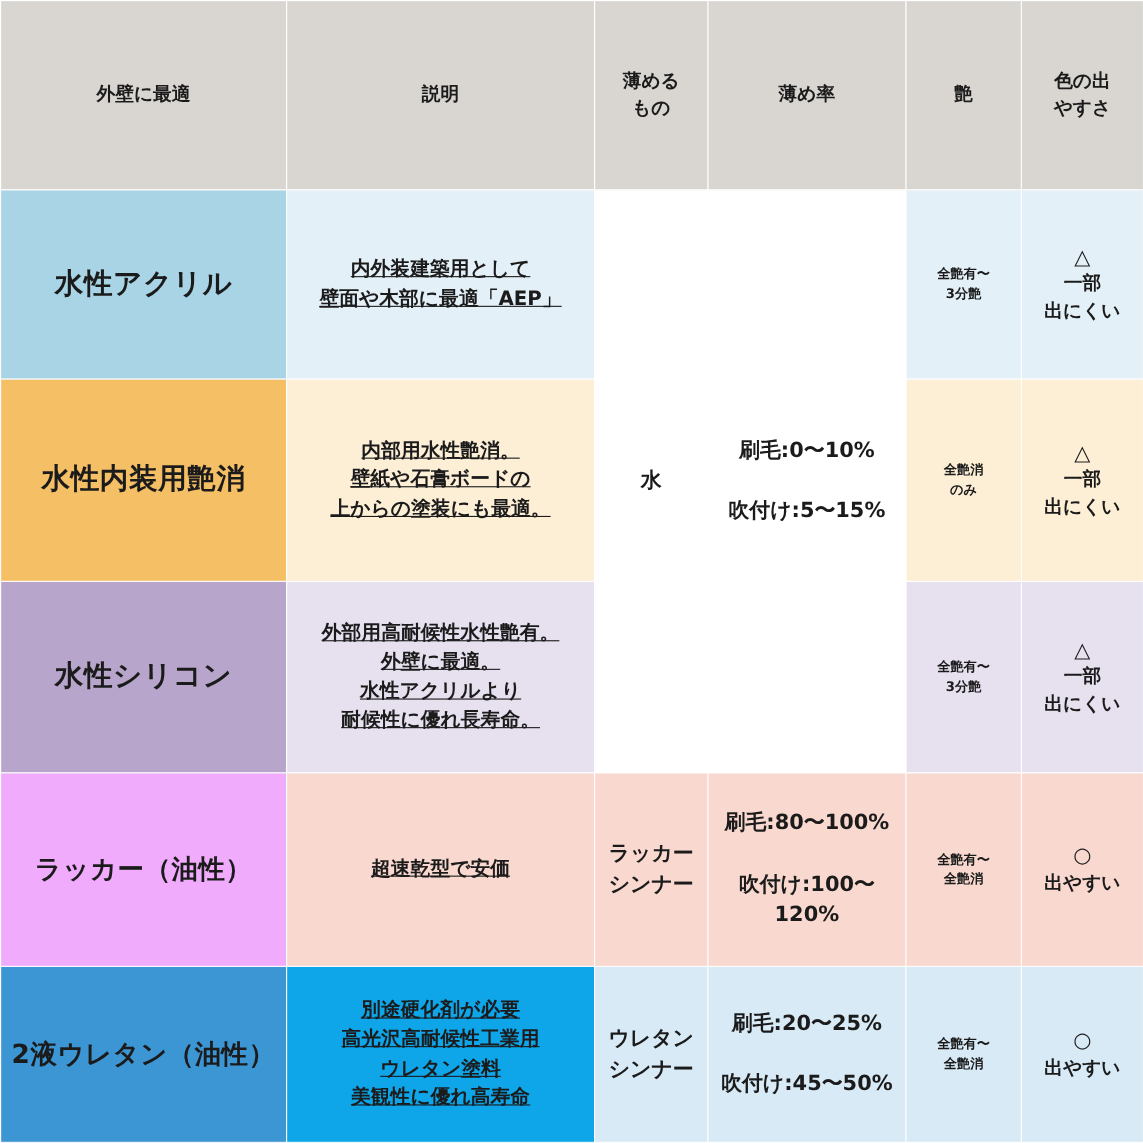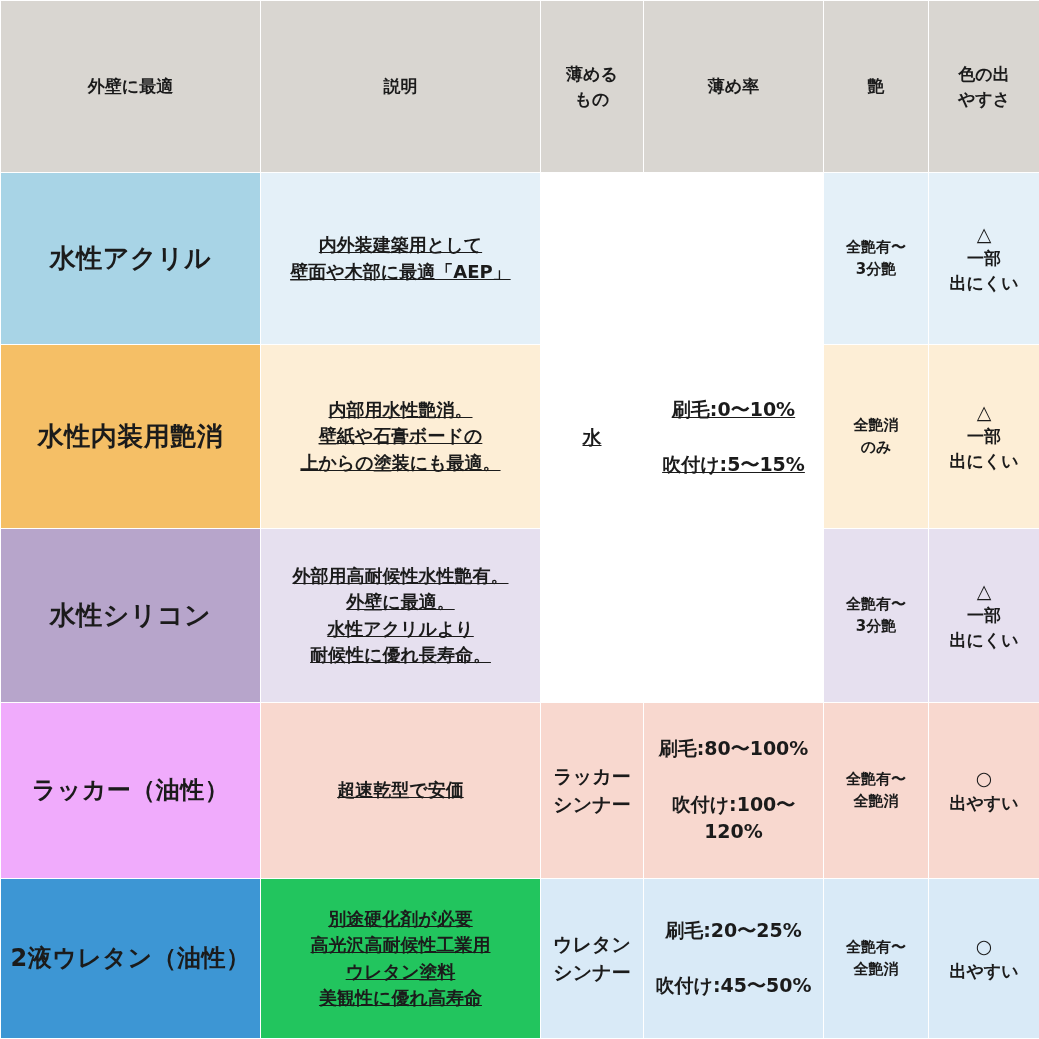"全艶有〜" .r-gloss { font-size: 15px -> 12px }
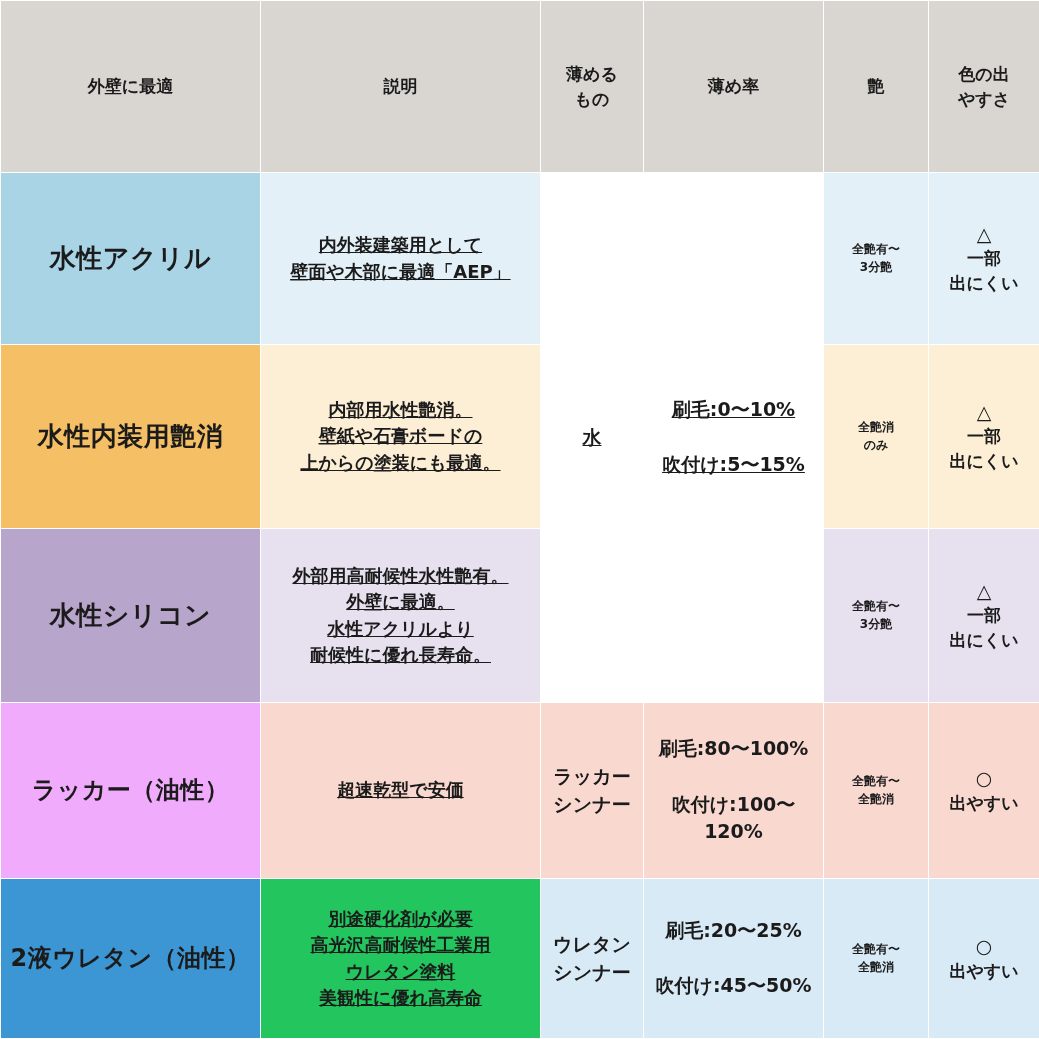"刷毛:0〜10%" .bg-white { text-decoration: underline -> none }
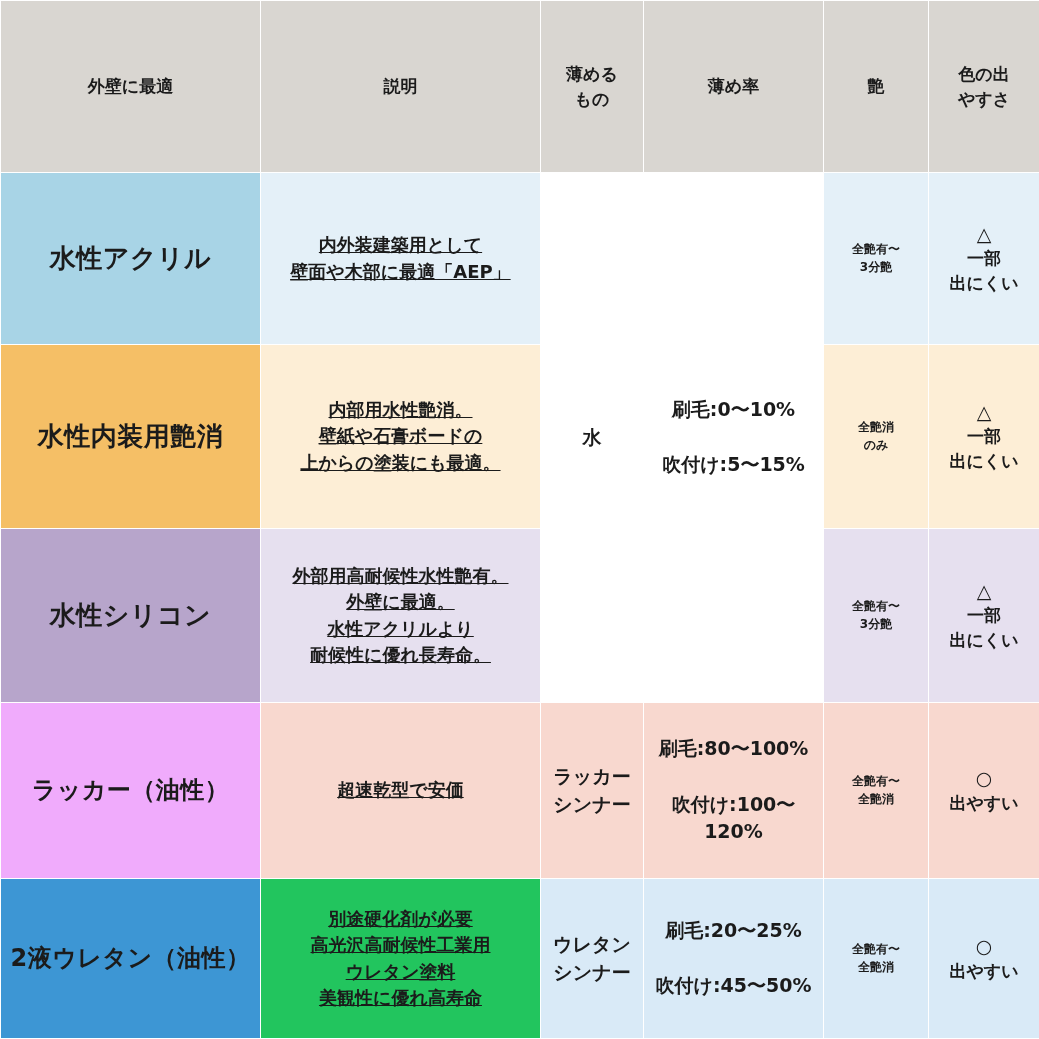"別途硬化剤が必要" .bg-ure-desc { background: #22c55e -> #0ea5e9 }
